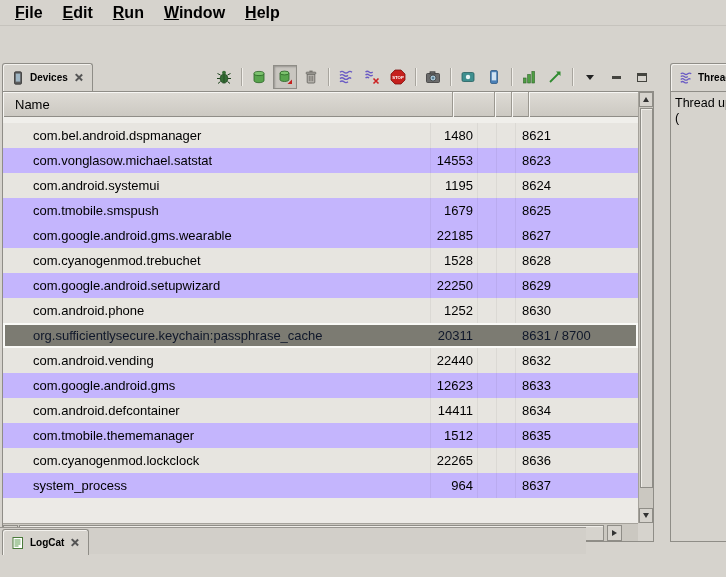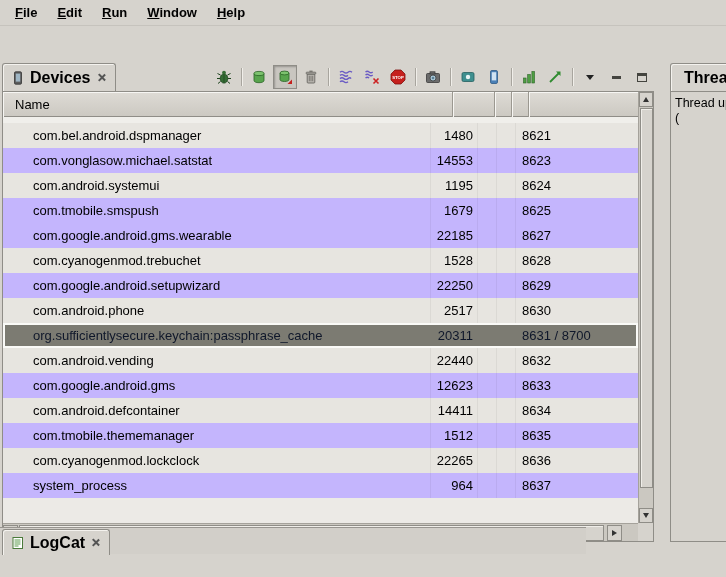"File" .menu-item { font-size: 13px -> 16px }
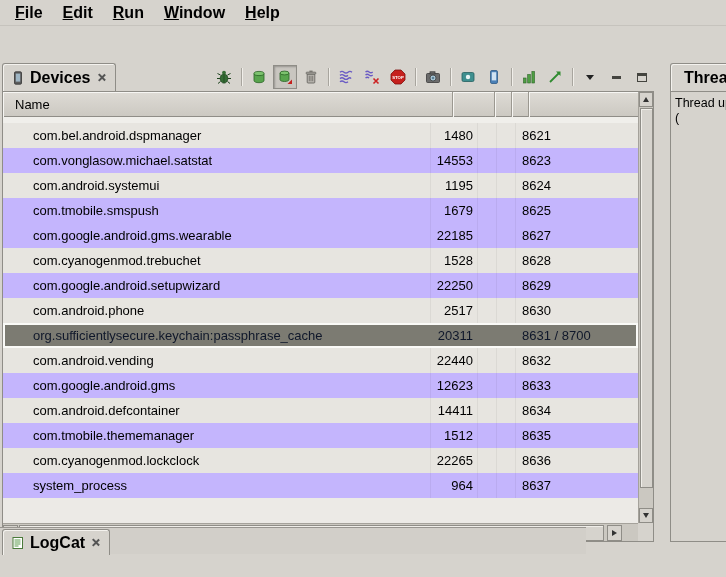"Devices" .tab { font-size: 16px -> 10px }
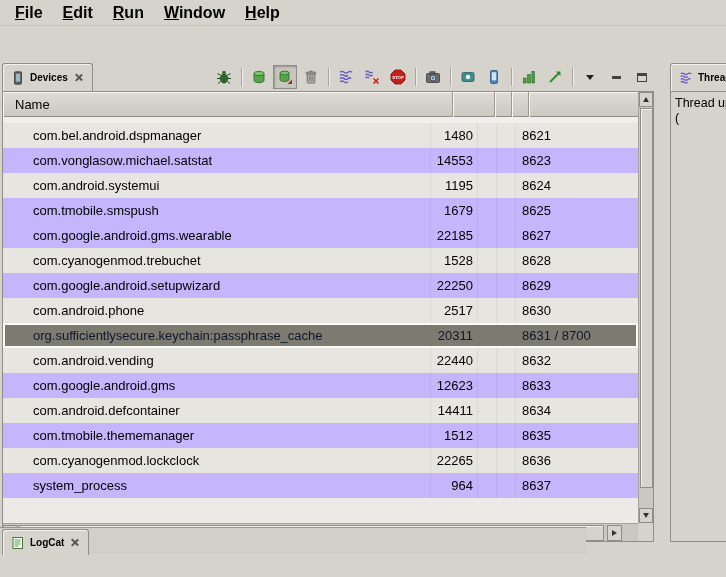"2517" div.cell { text: 2517 -> 1252 }
